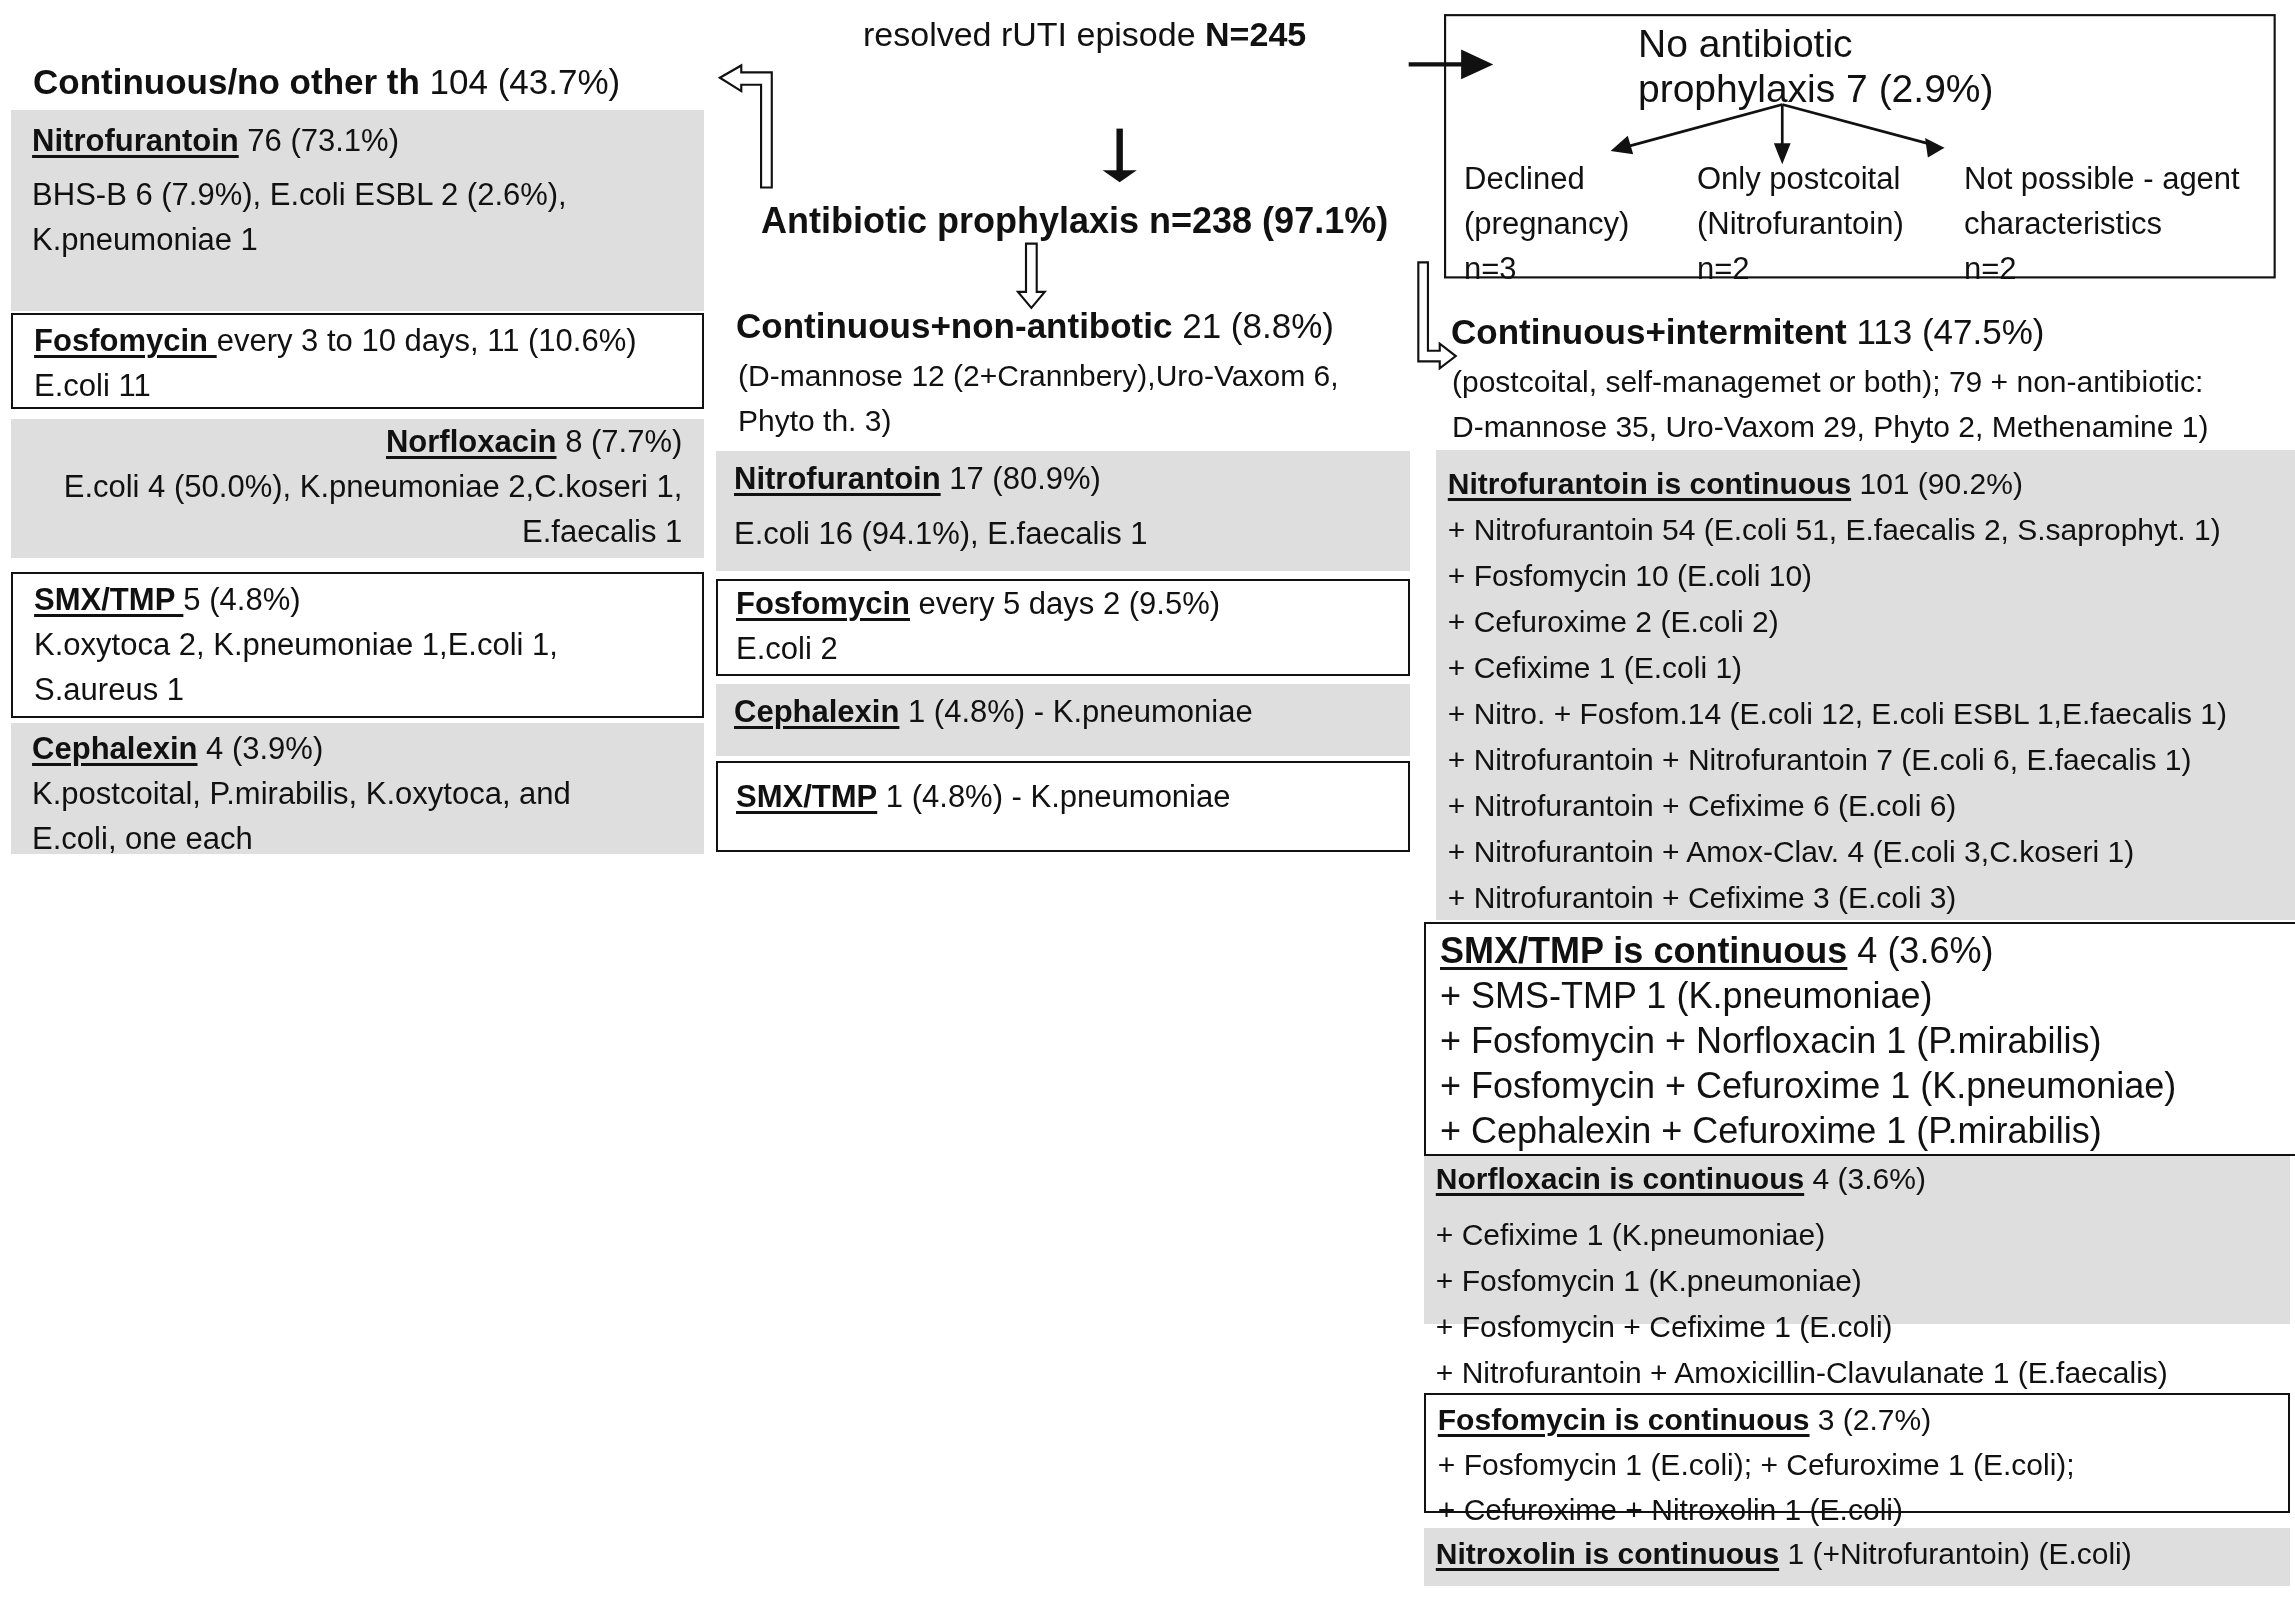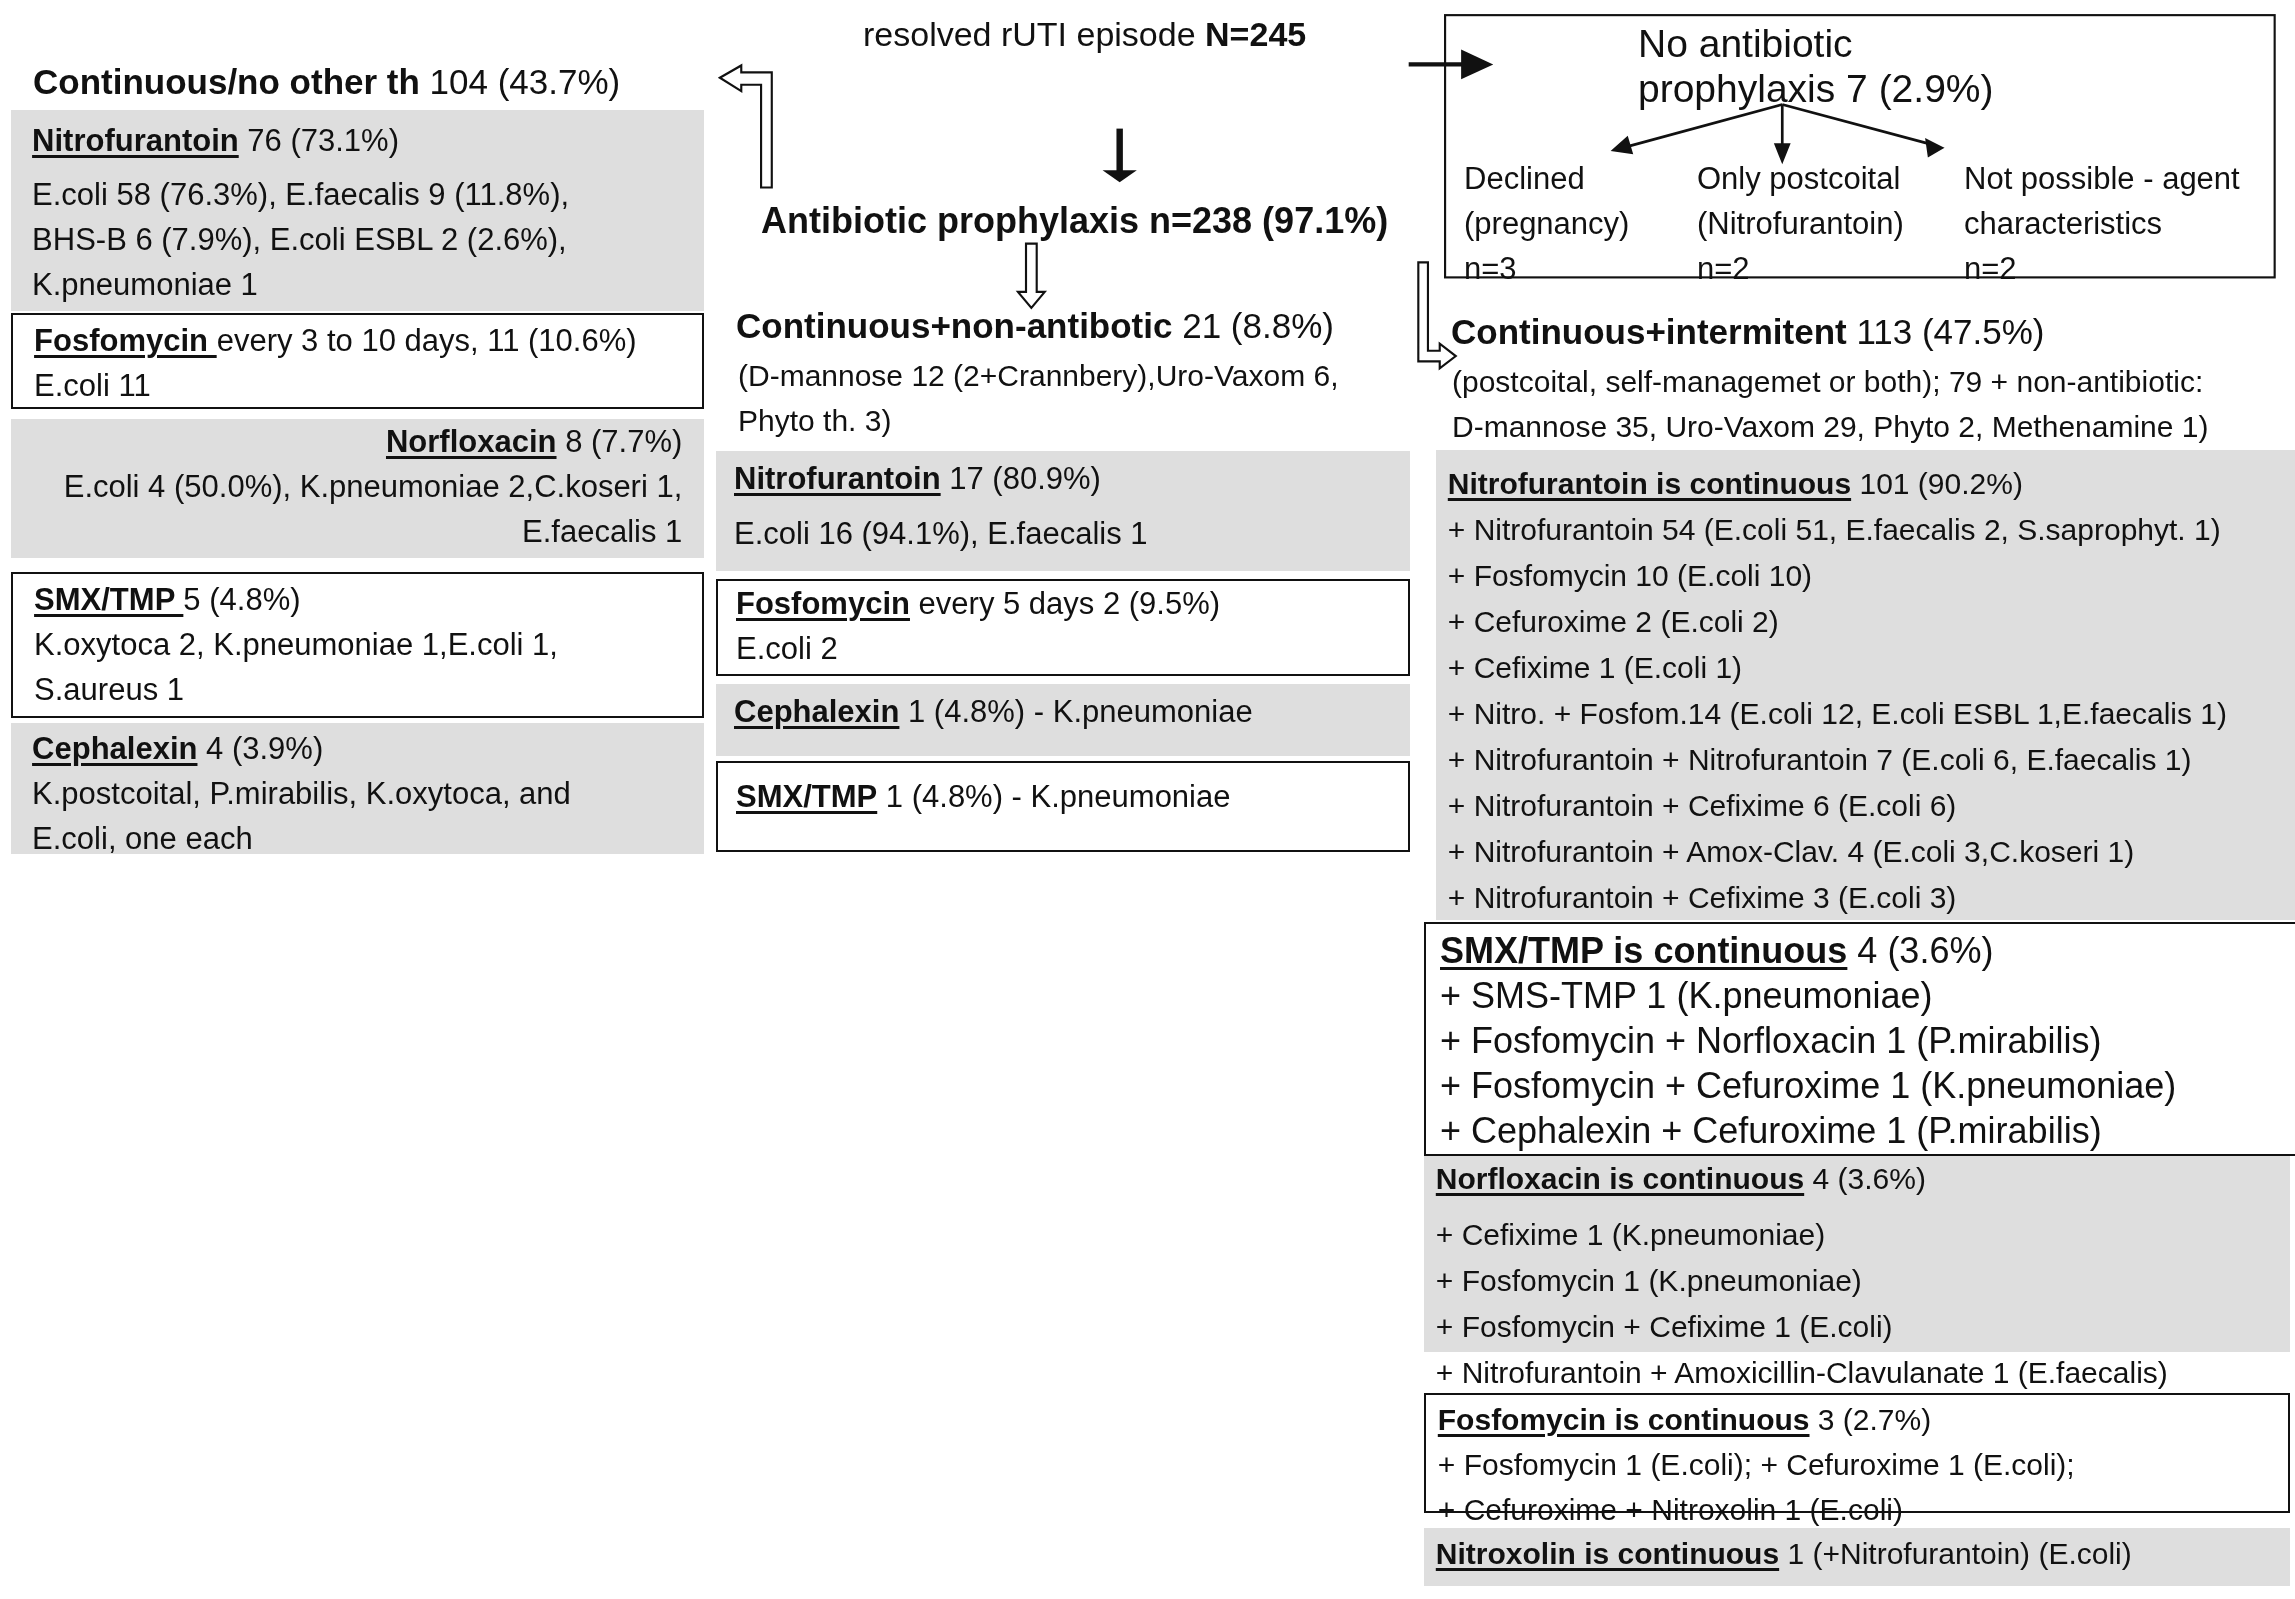"E.coli 58 (76.3%), E.faecalis 9" span.line { html: <span>E.coli 58 (76.3%), E.faecalis 9 (11.8%),</span> -> none }
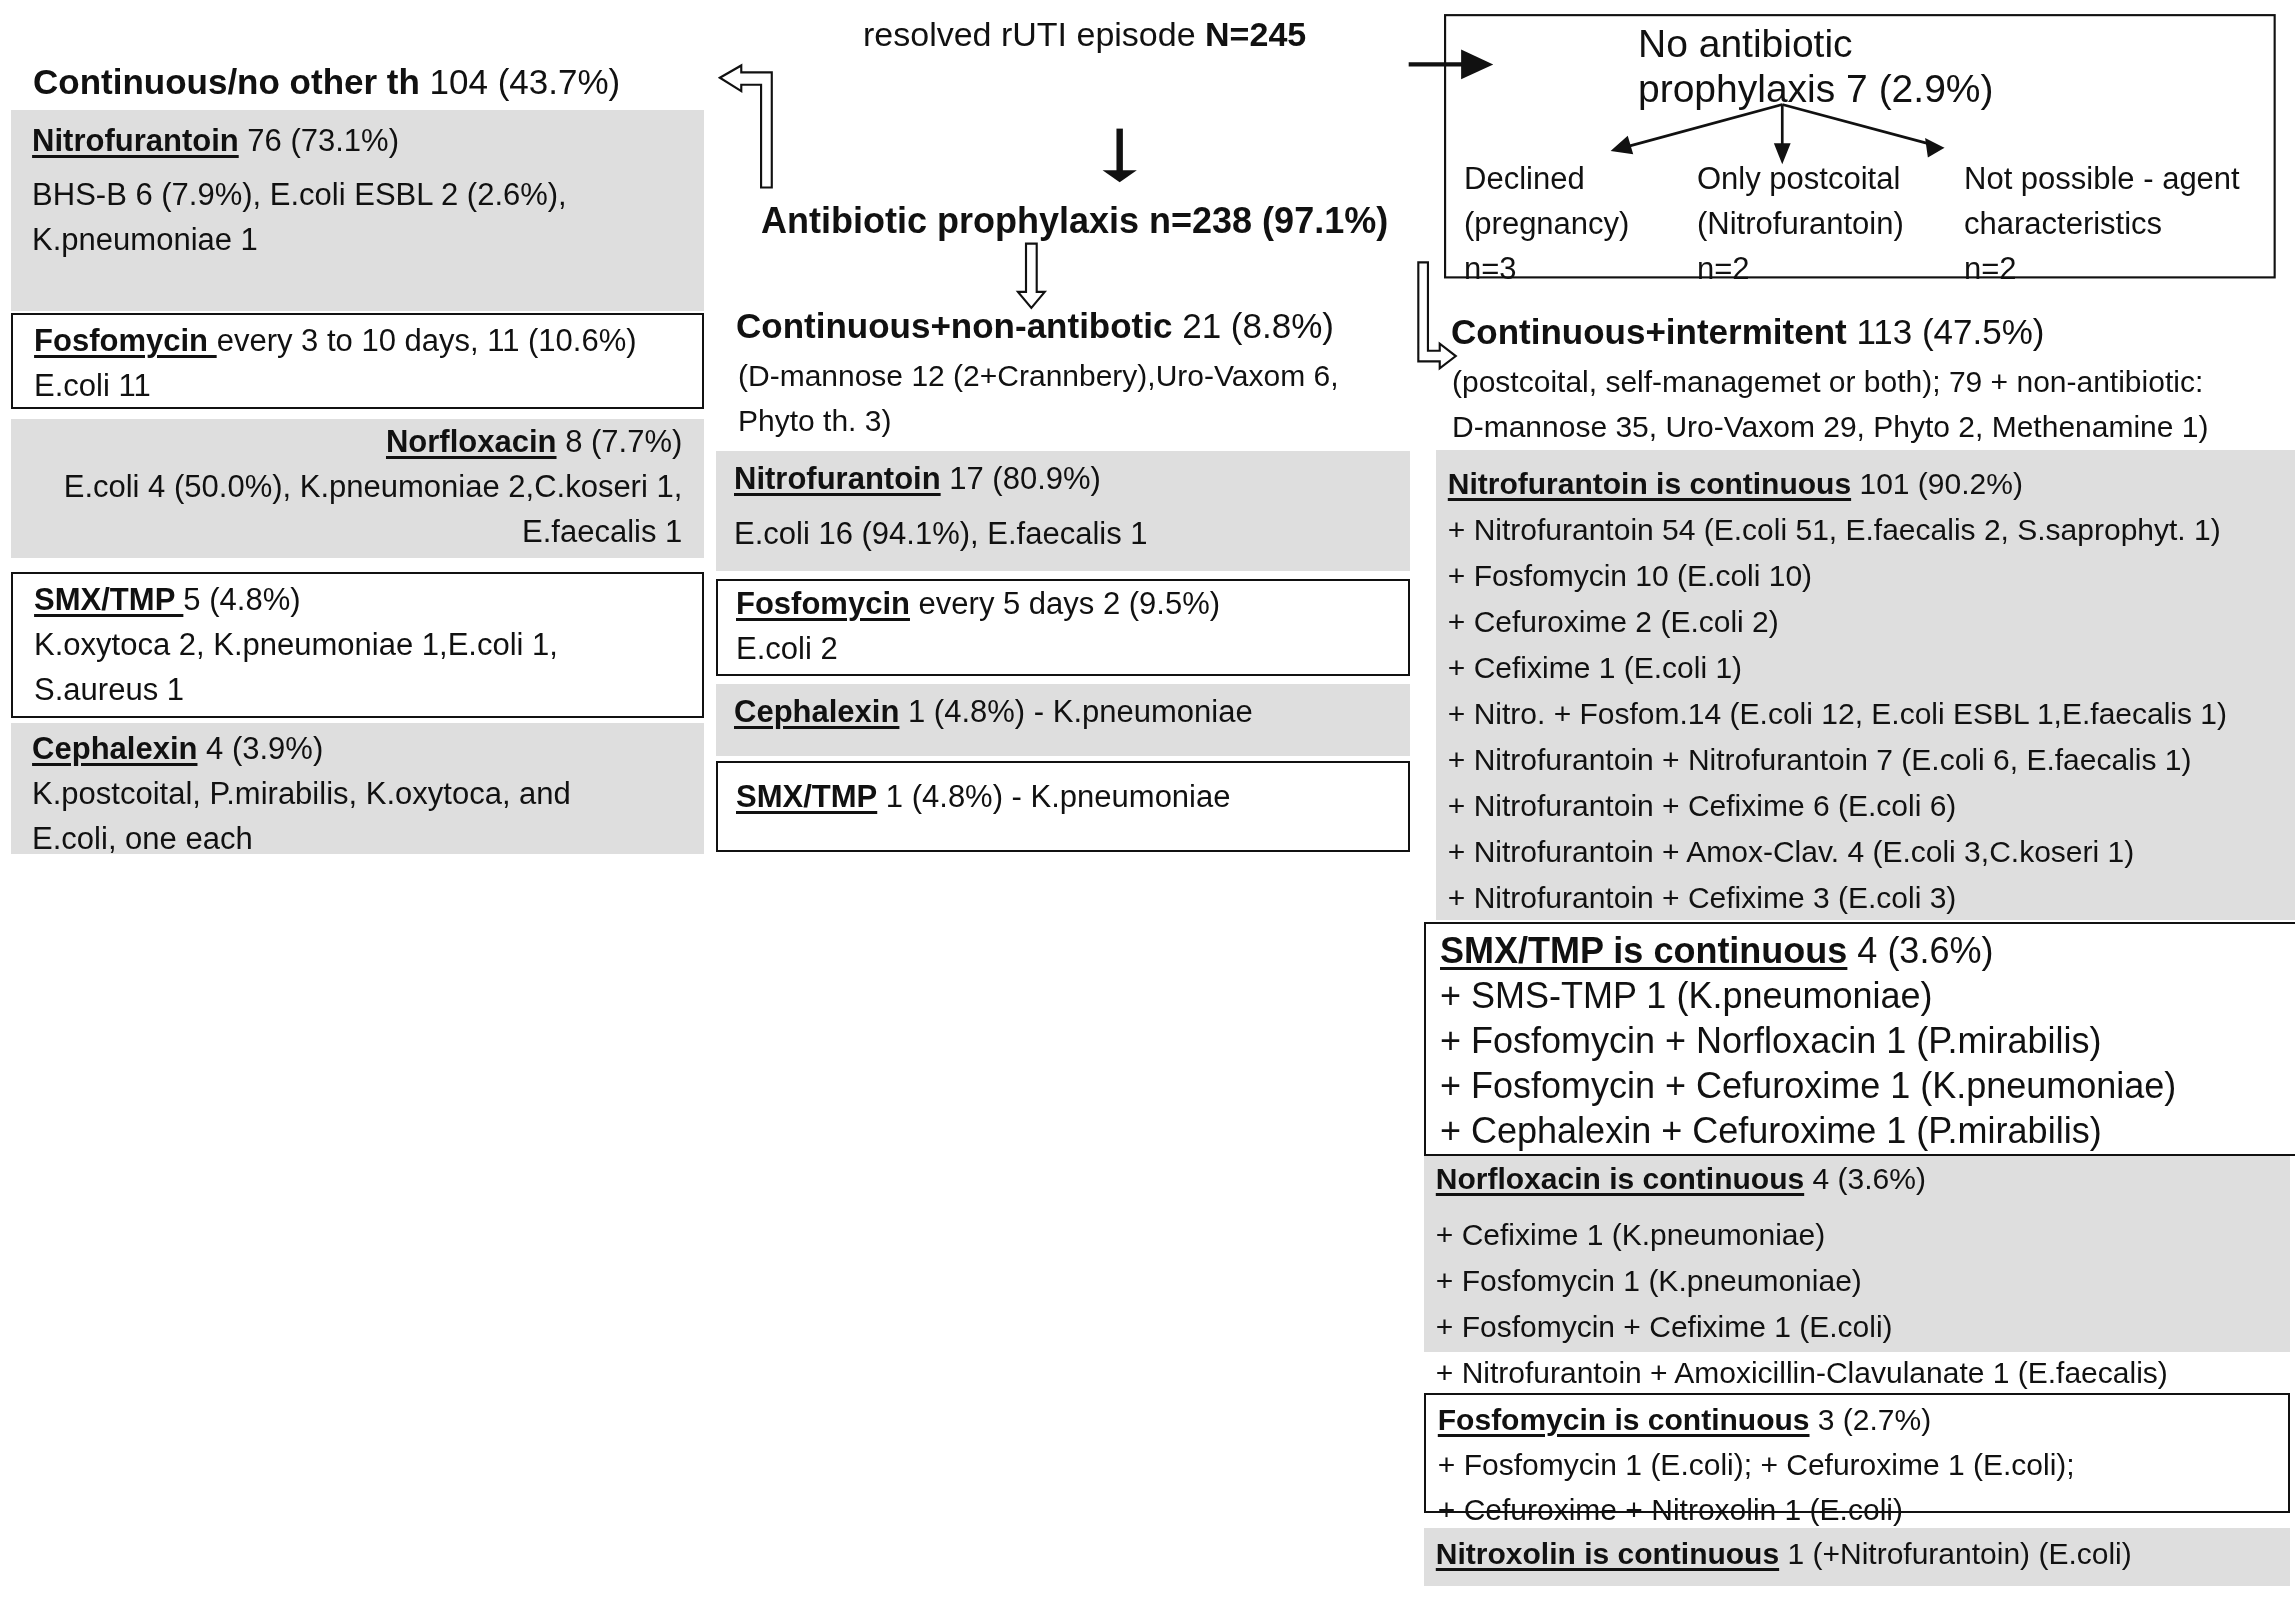"Norfloxacin is continuous 4 (3.6%)" div.box { height: 196px -> 168px }
